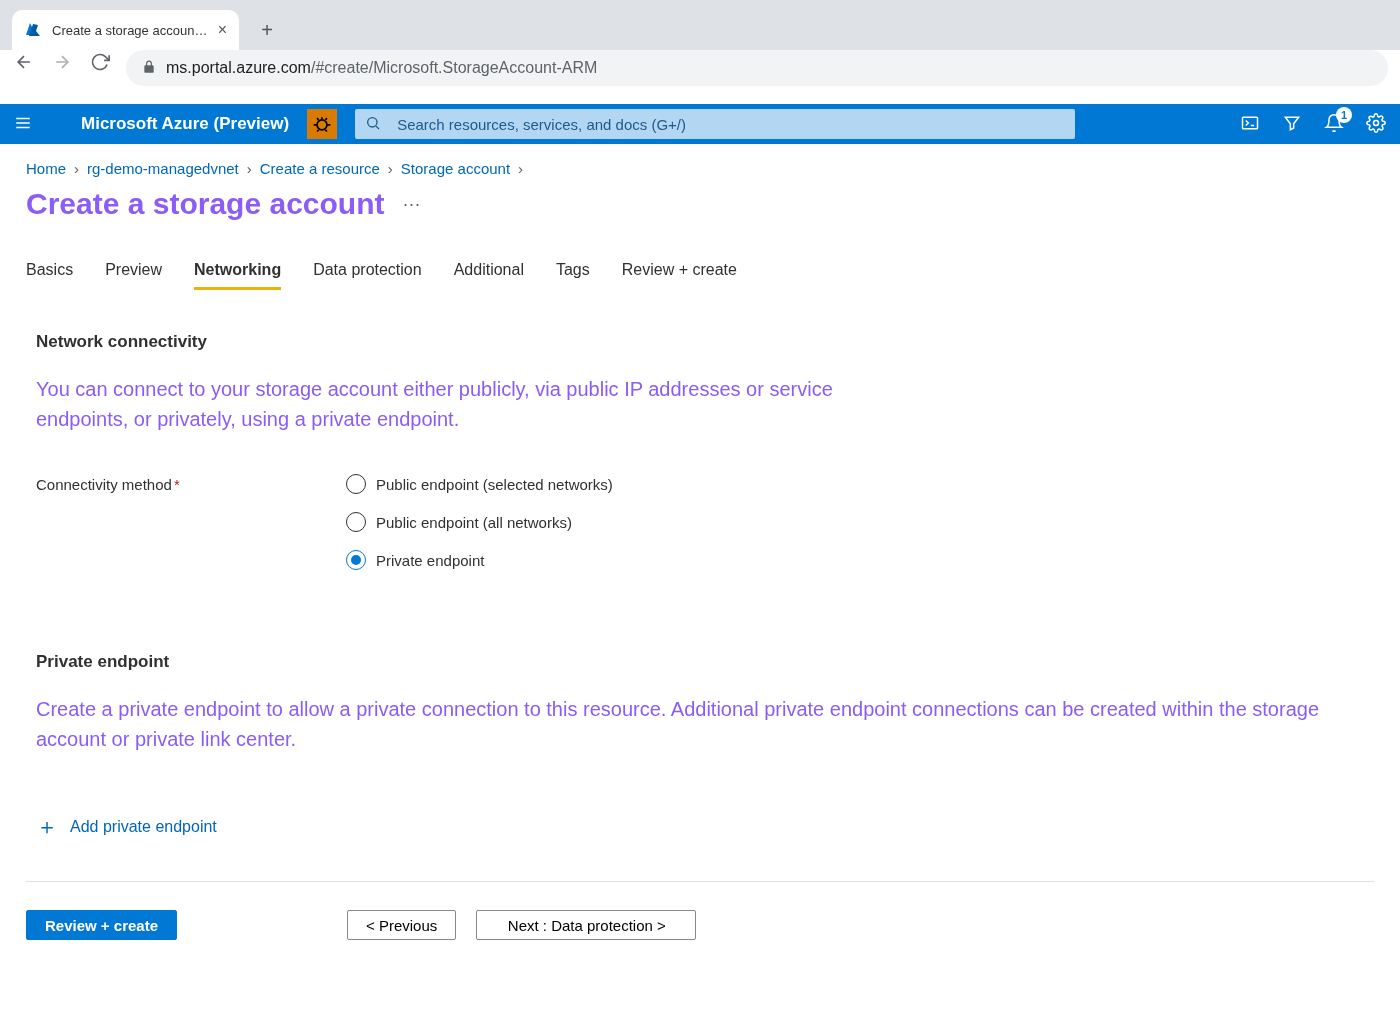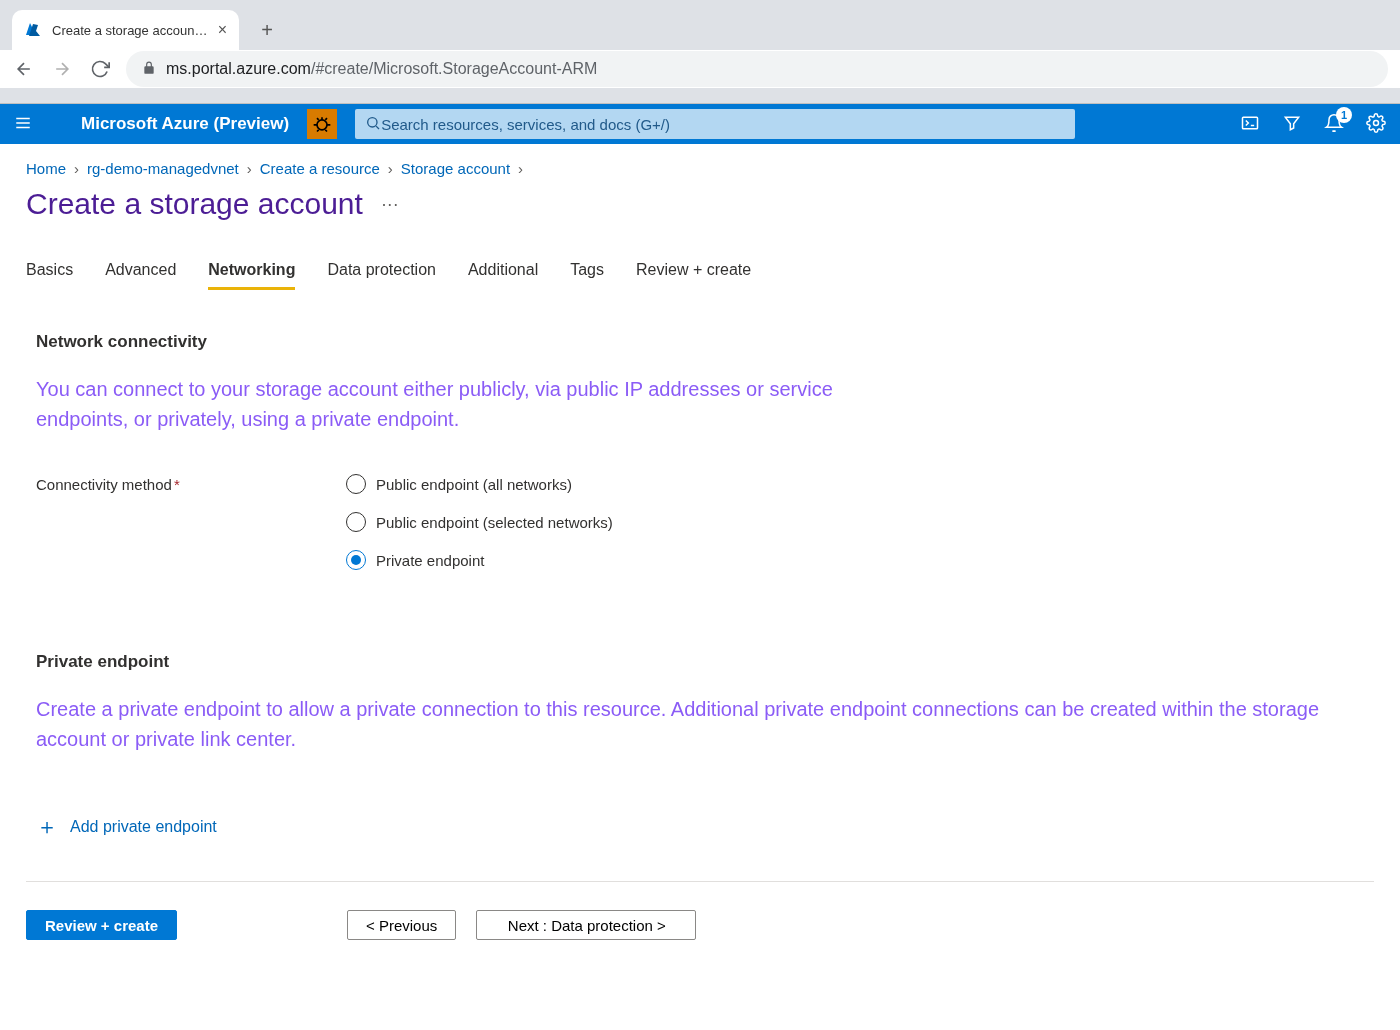"ms.portal.azure.com/#create/Microsoft.St" .address-row { align-items: center -> flex-start; height: 38px -> 54px }
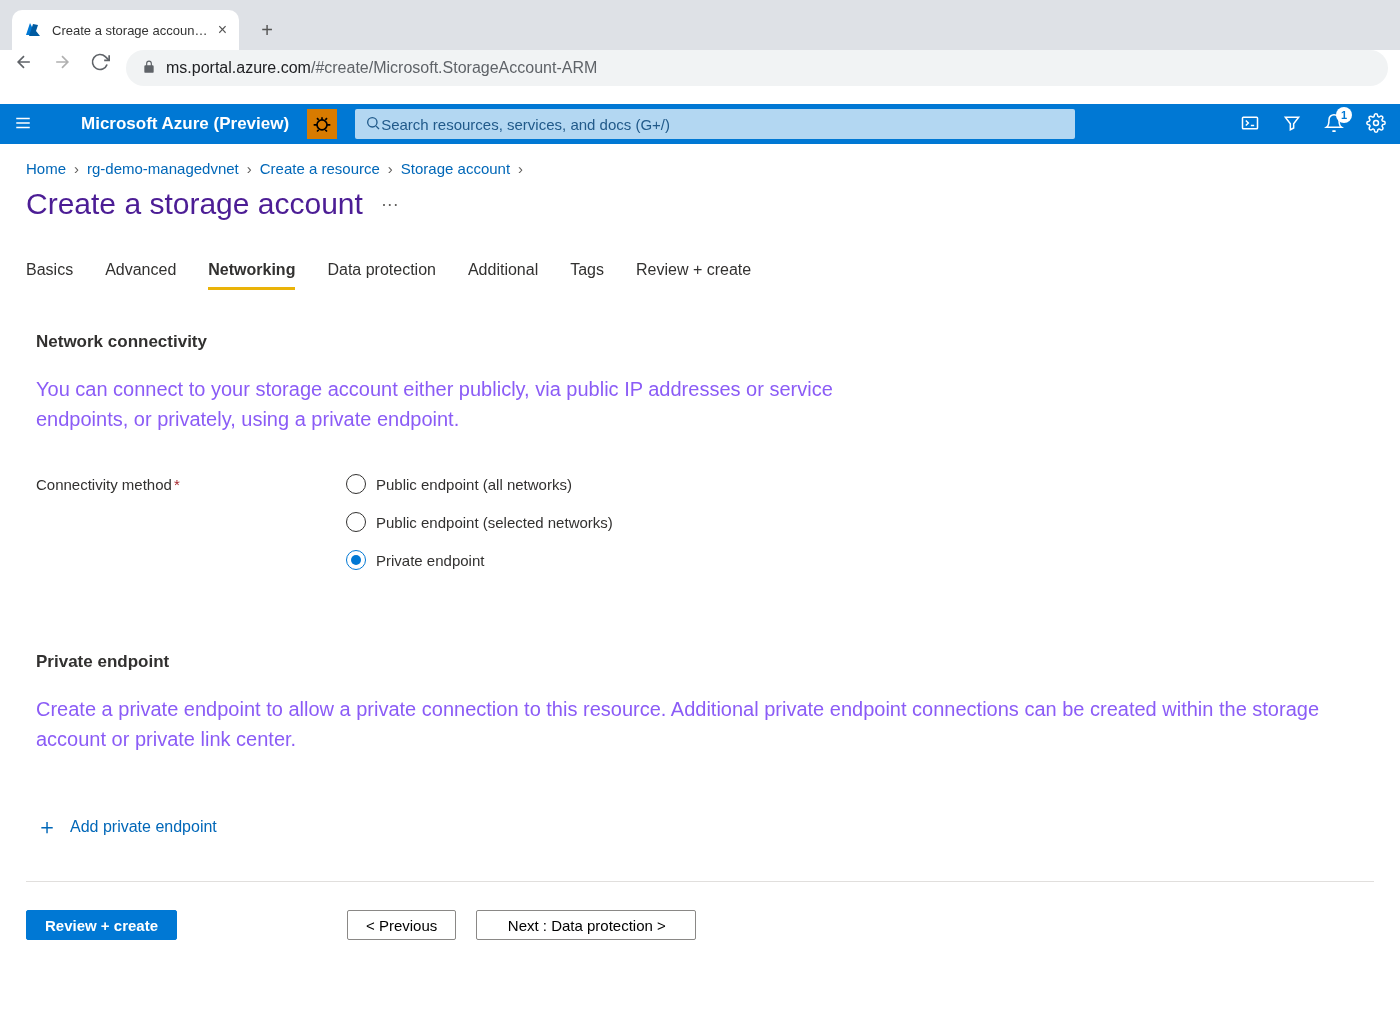"Search resources, services, and docs" .search-box { gap: 0 -> 16px }
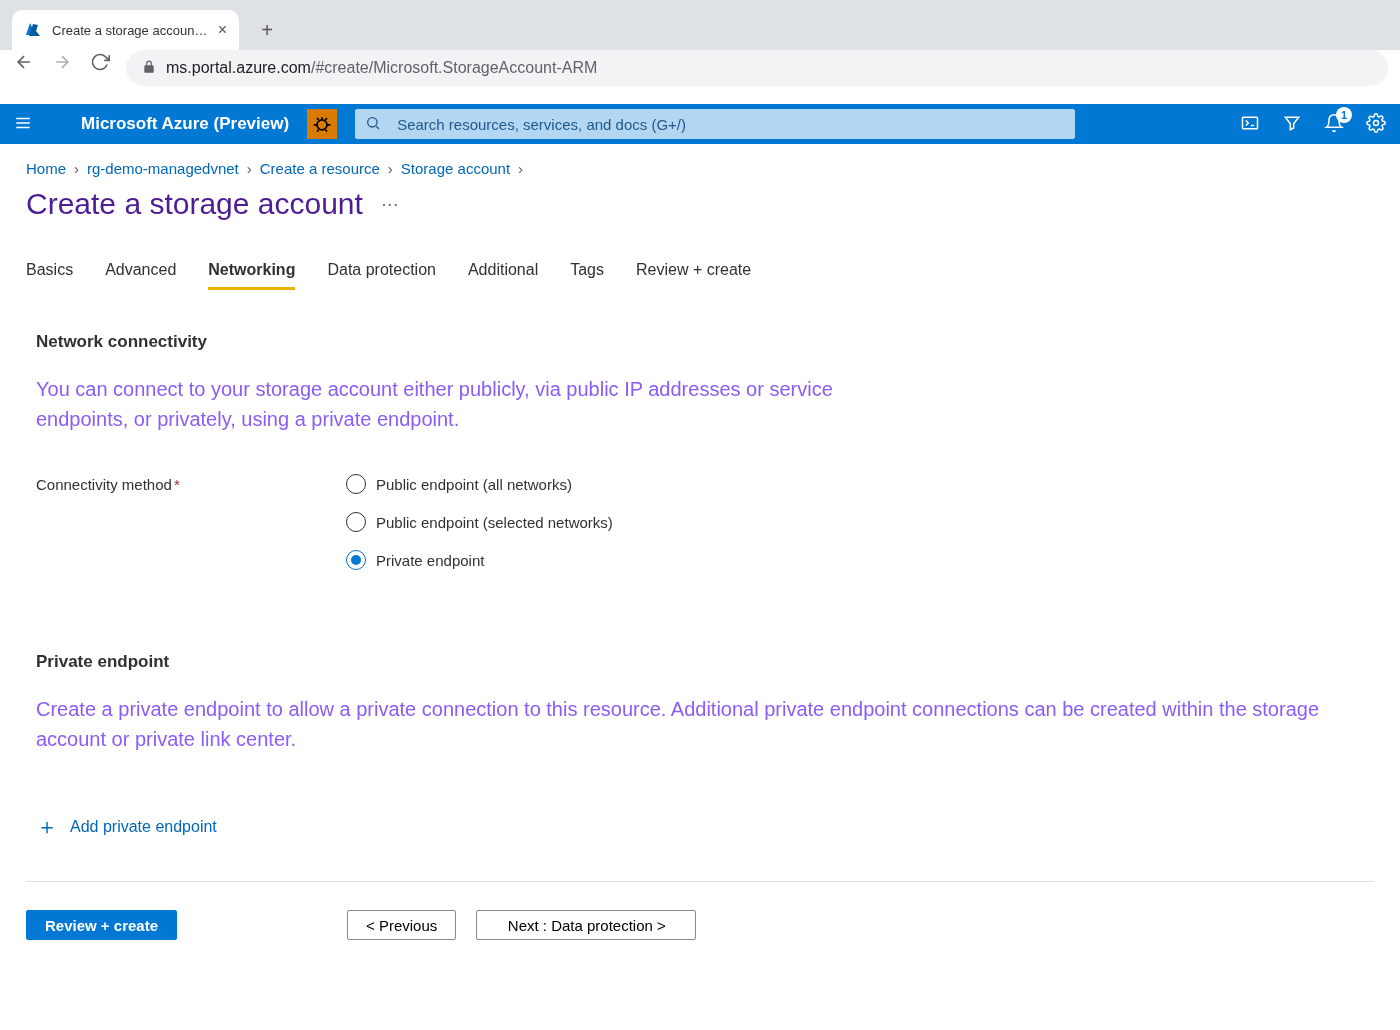"Create a storage account" .page-title { color: #4c1d95 -> #8b5cf6; font-weight: 400 -> 700 }
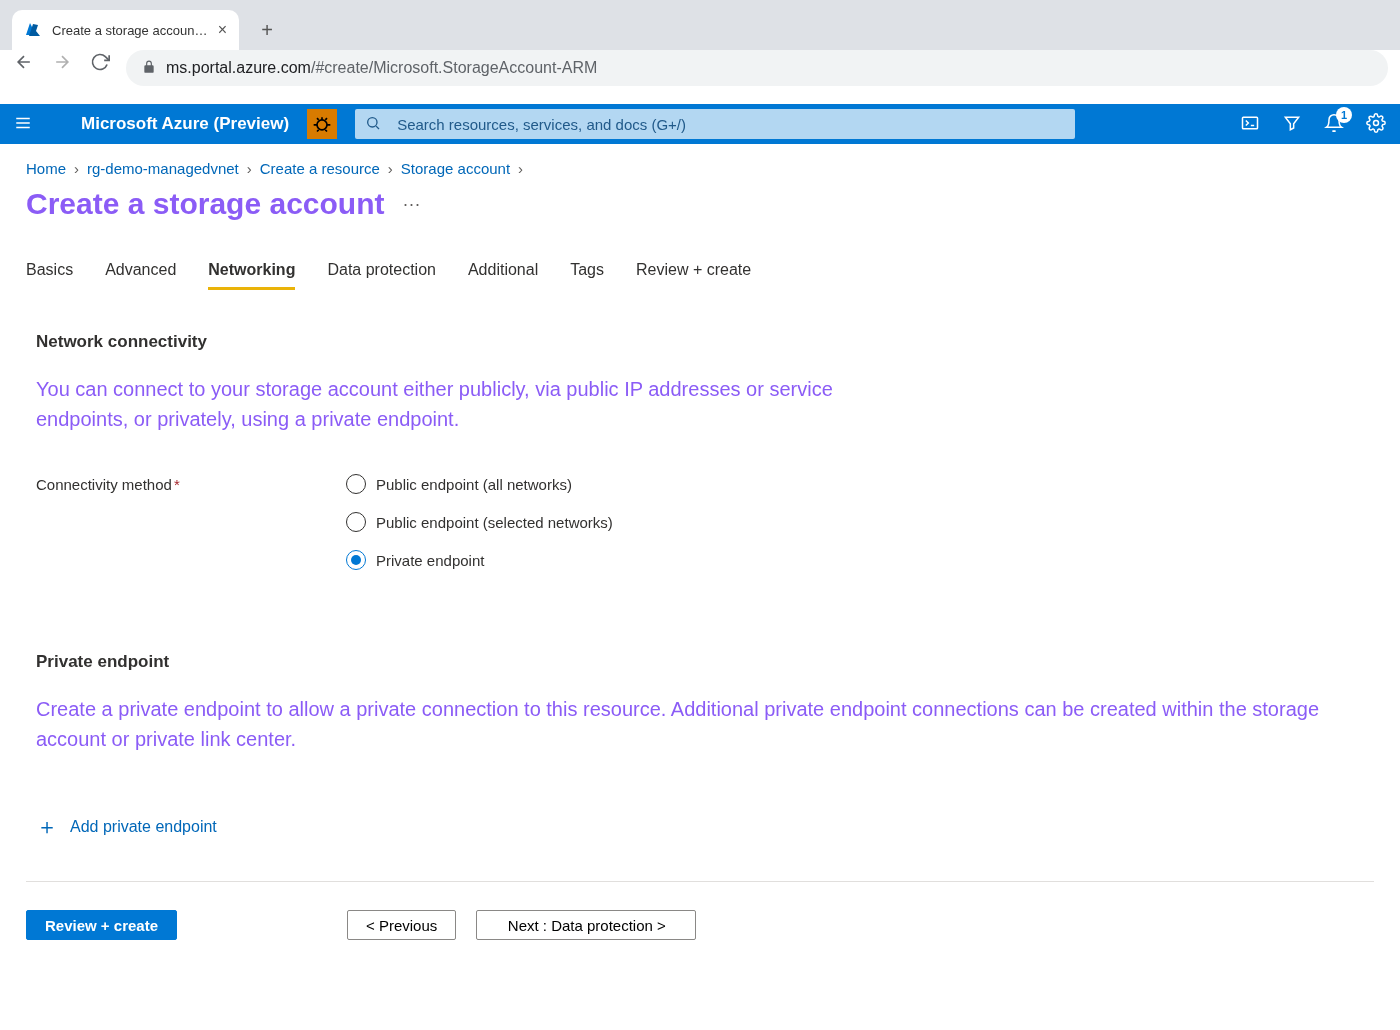"Advanced" div.form-tab { text: Advanced -> Preview }
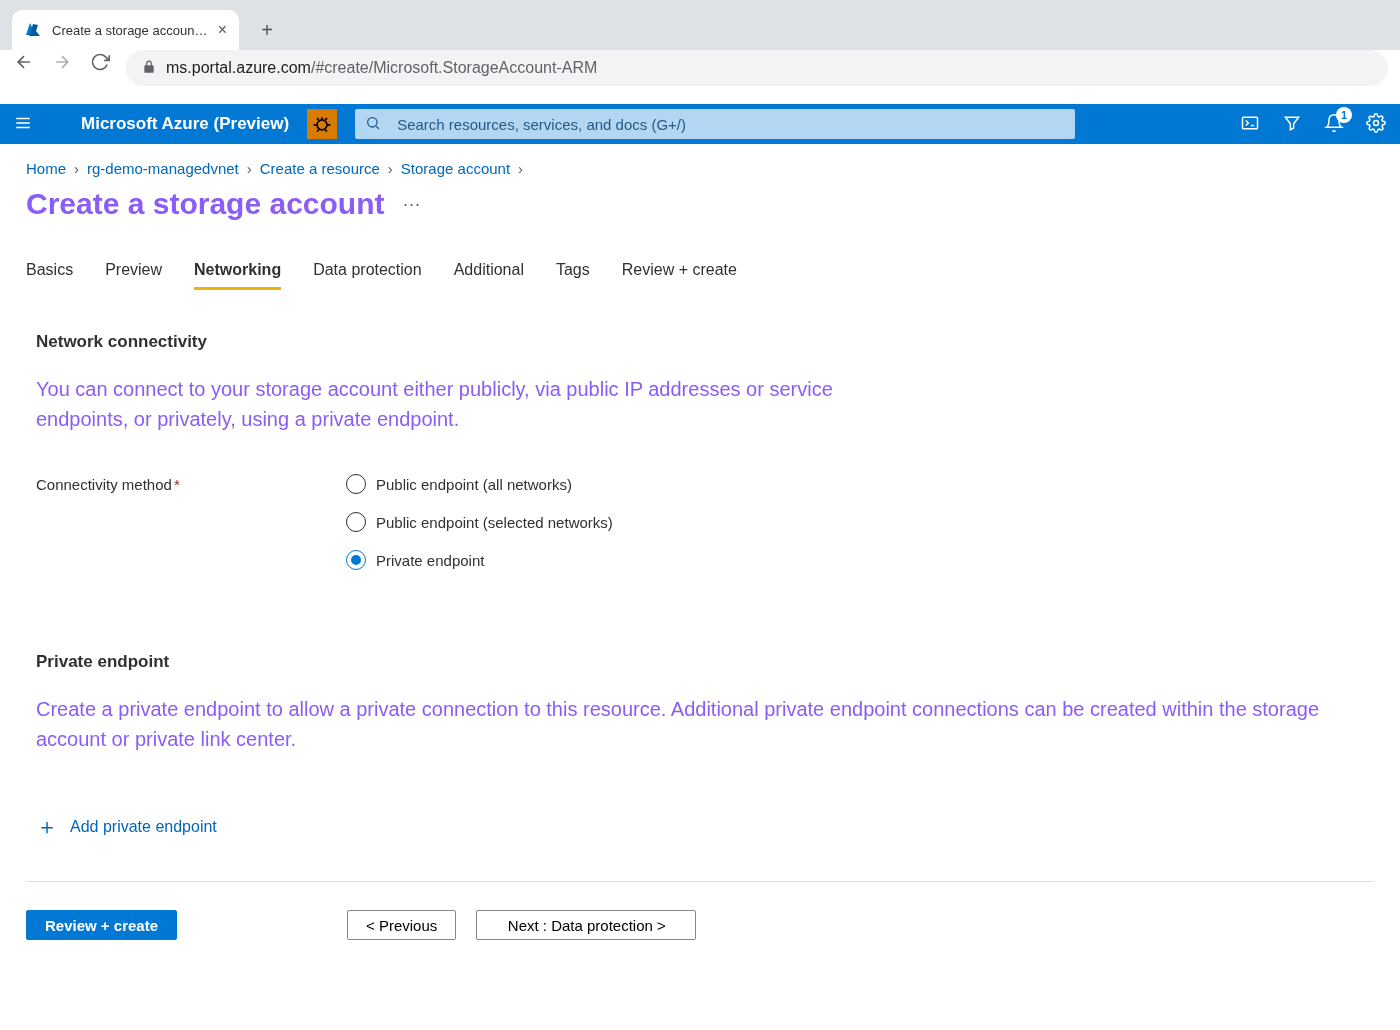"Public endpoint (all networks)" div.radio-option { order: before "Public endpoint (selected networks)" -> after "Public endpoint (selected networks)" }
